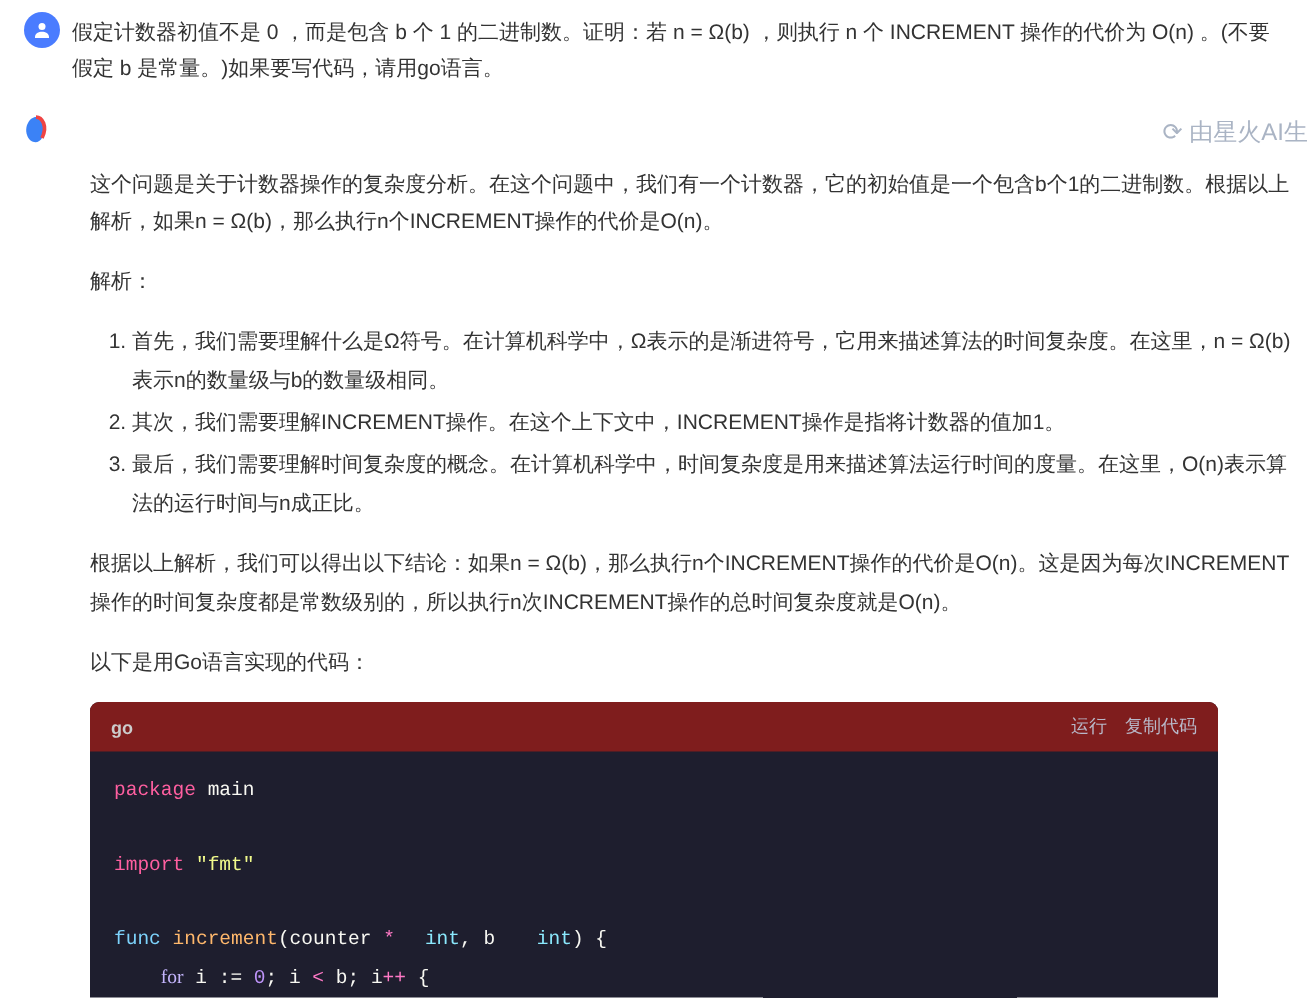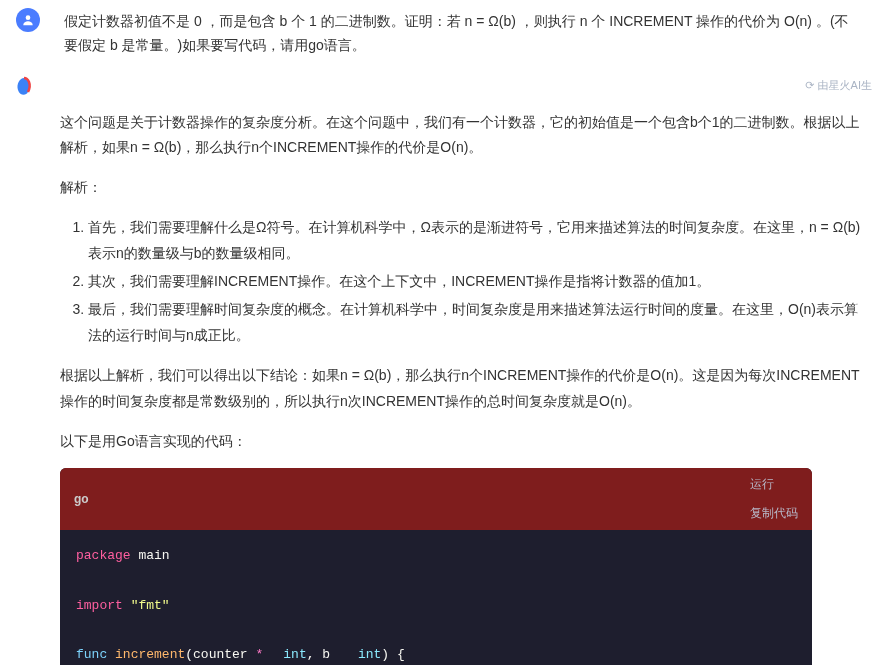"假定计数器初值不是 0 ，而是包含 b 个" .user-message { gap: 24px -> 8px }
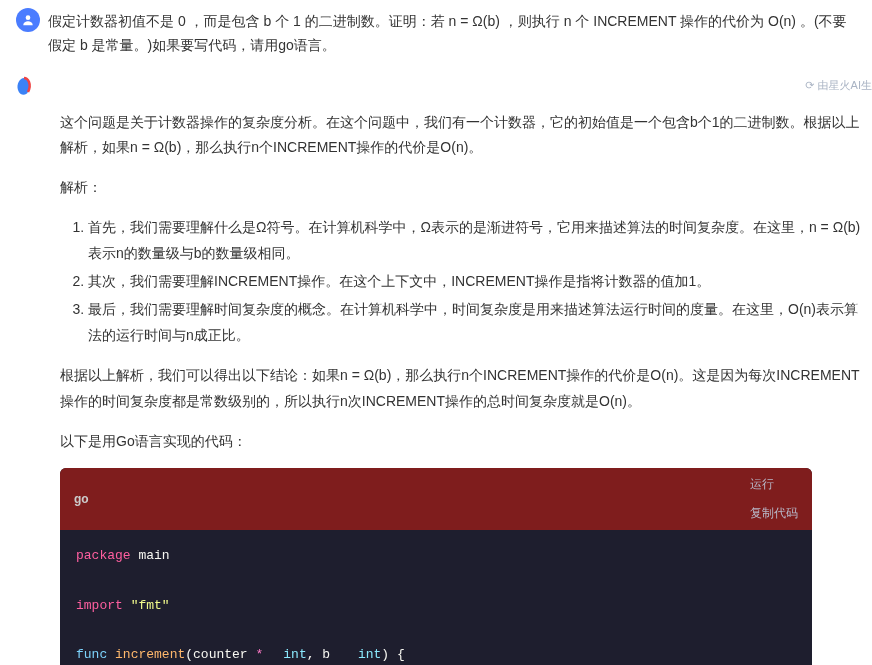"⟳ 由星火AI生" .ai-badge { font-size: 11px -> 16px }
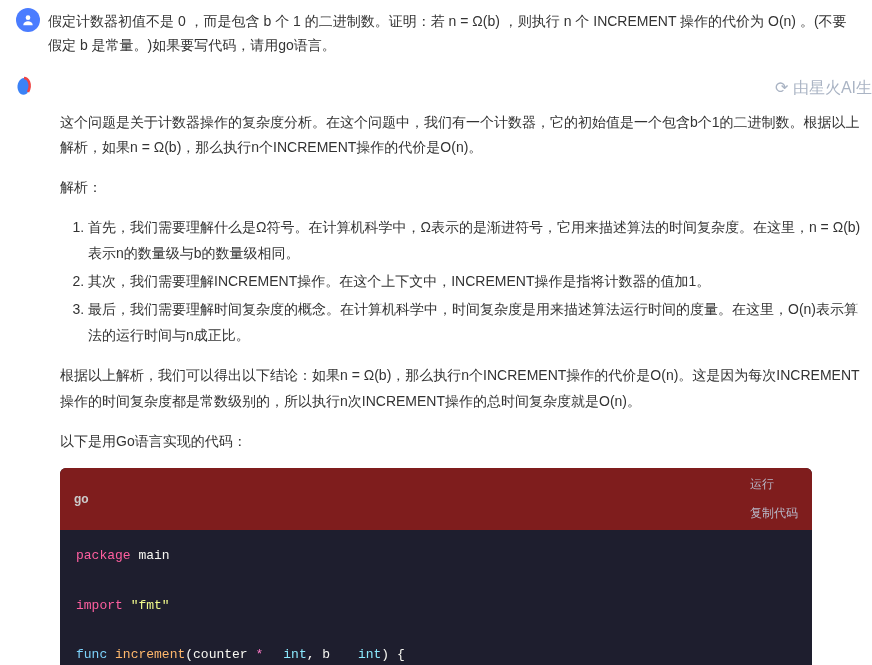"运行" .code-actions { flex-direction: column -> none }
